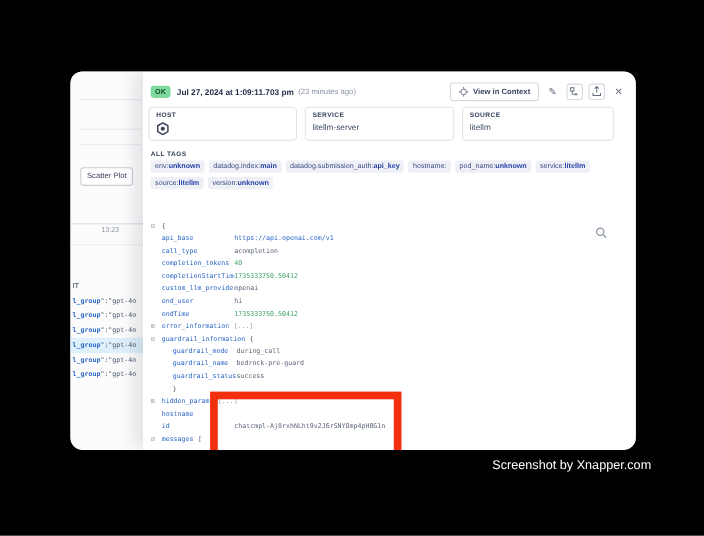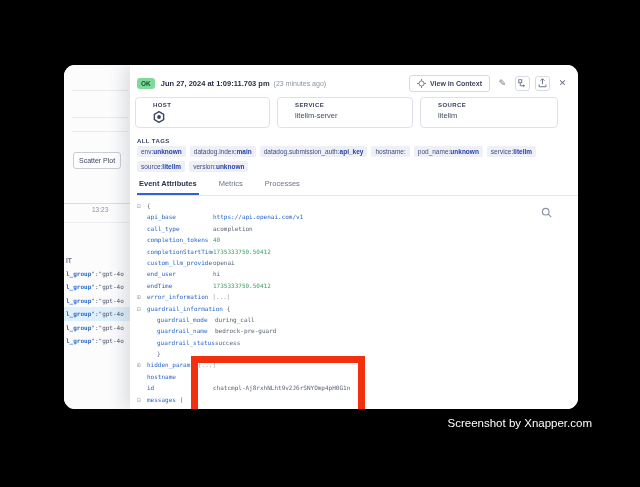"Jun 27, 2024 at 1:09:11.703" span.hdr-title { text: Jun -> Jul }
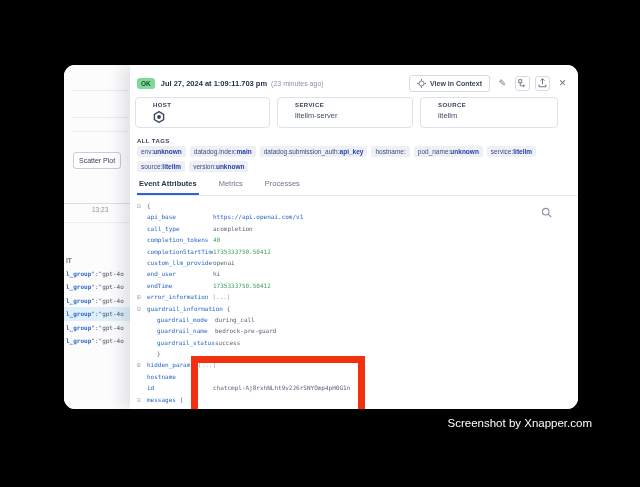"litellm-server" .card { padding: 4px 17px -> 4px 6px }
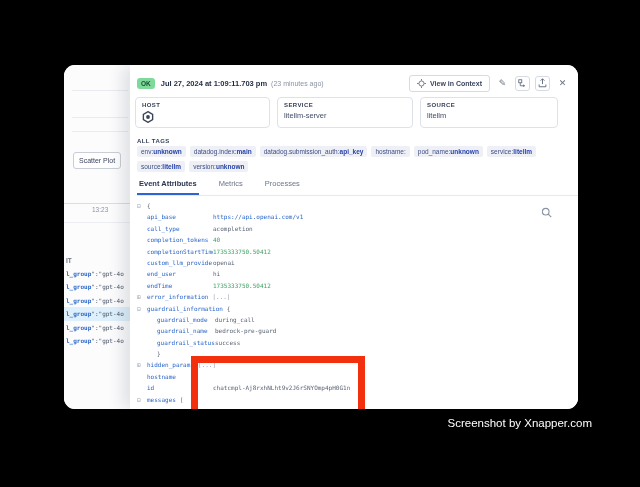"Event Attributes" div.tabs { html: <div> <span>Event Attributes</span> <span>Metrics</span> <span>Processes</span> </div> -> none }
